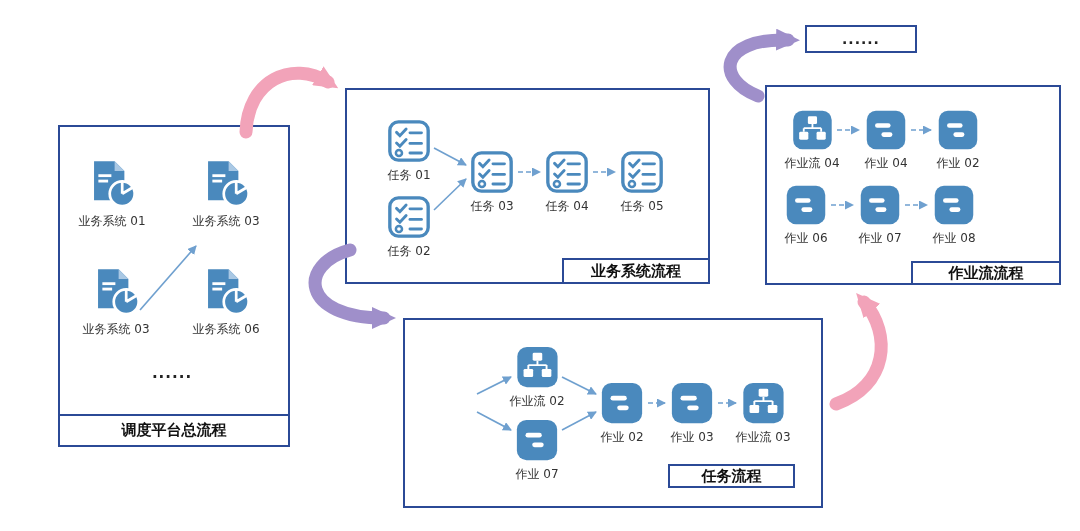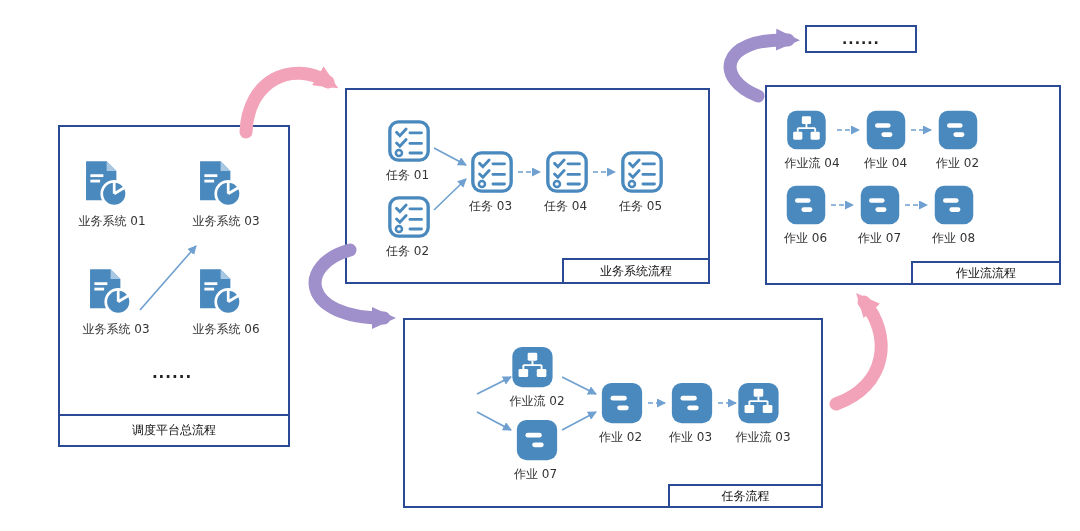"作业流 04" .node { align-items: none -> center }
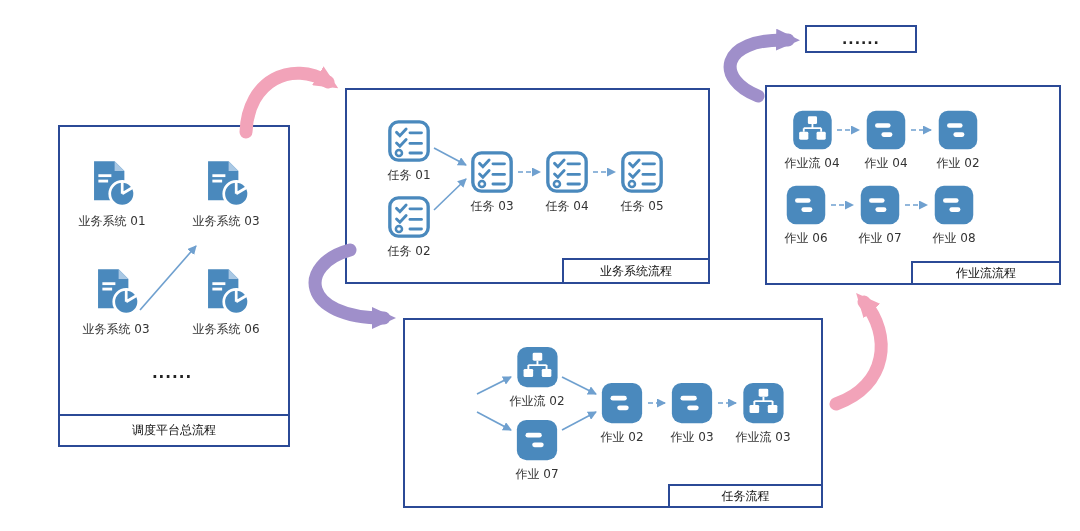"业务系统流程" .titlebox { font-size: 12px -> 15px; font-weight: normal -> bold }
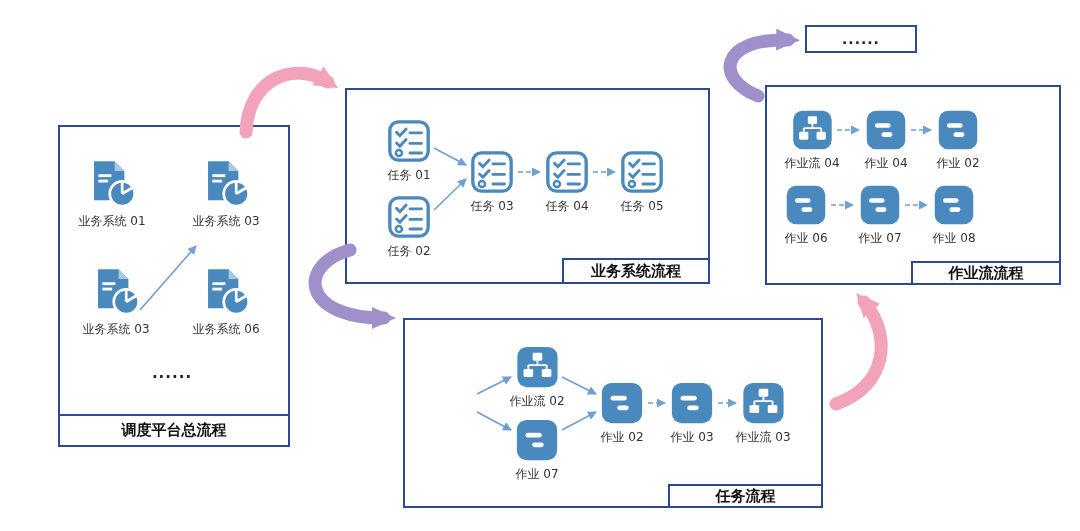"任务流程" div.titlebox { top: 484px -> 464px; width: 155px -> 127px }
